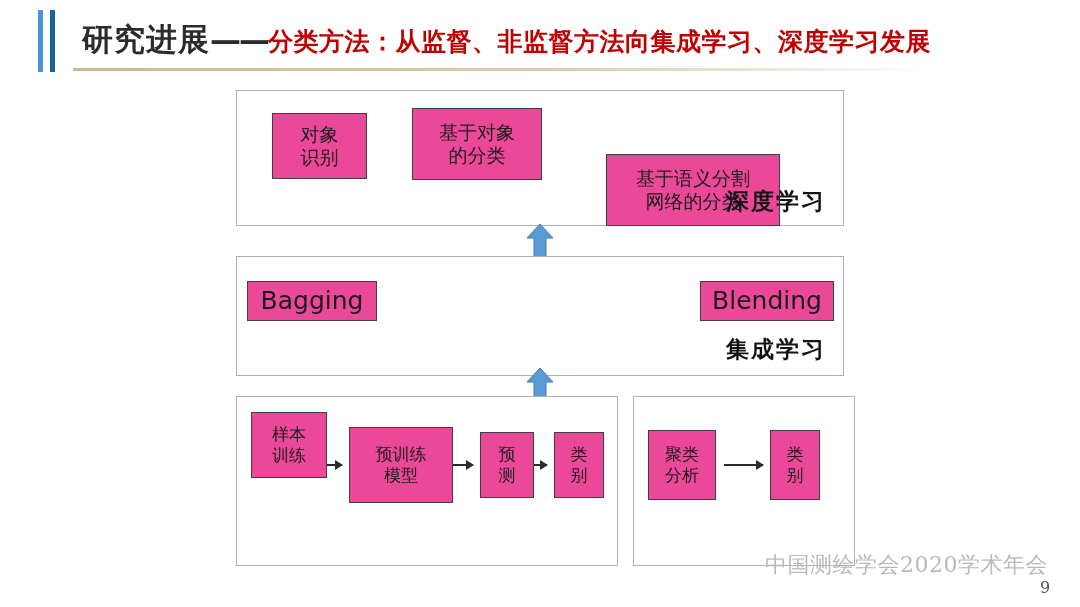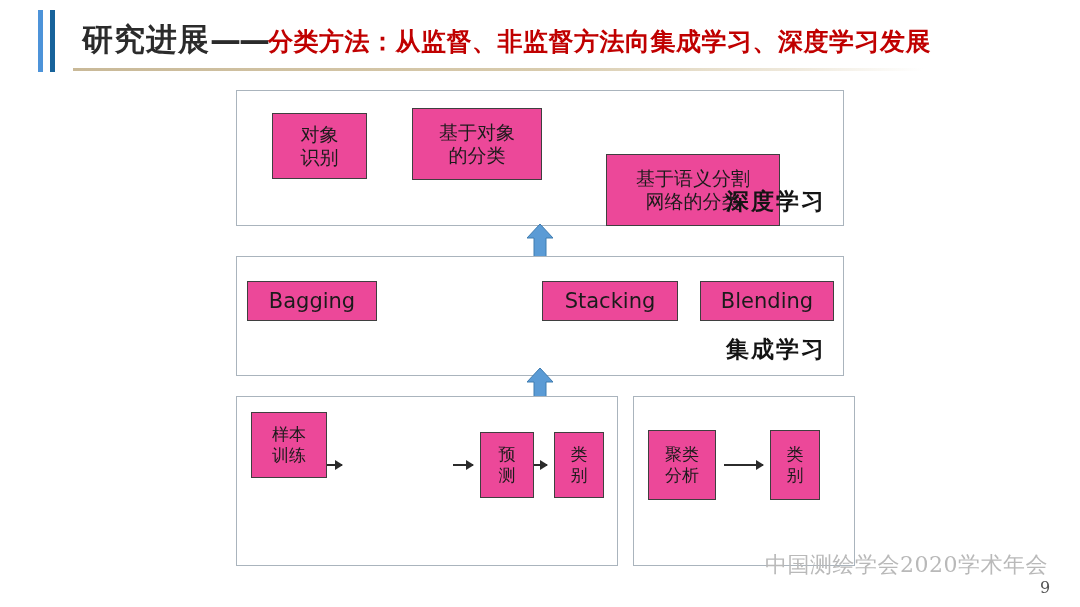"Bagging" .node-en { font-size: 21px -> 25px }
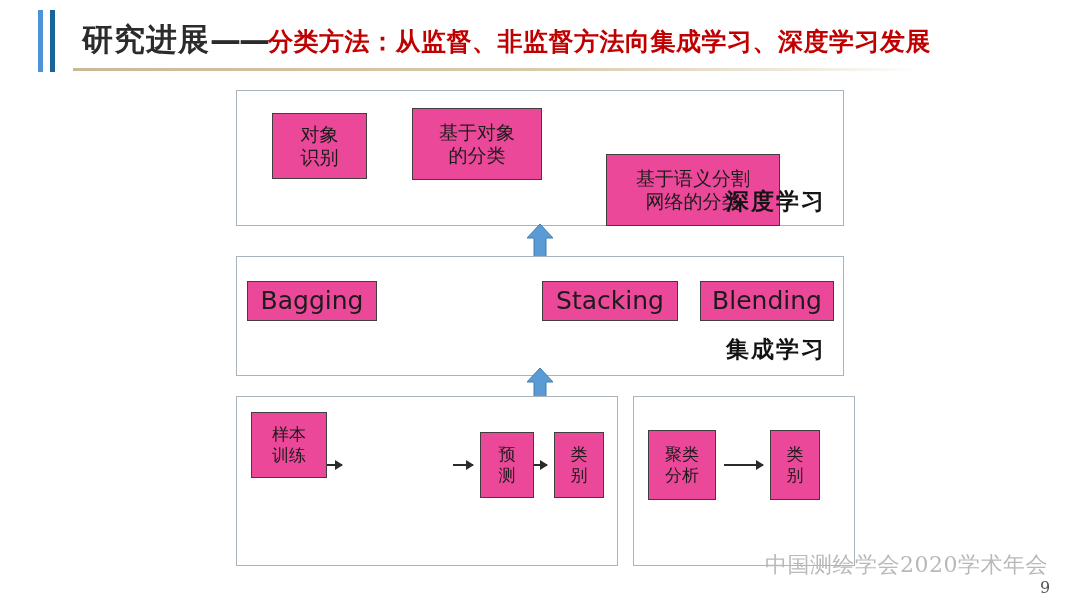"Stacking" div.node { html: <div> <span>Stacking</span> </div> -> none }
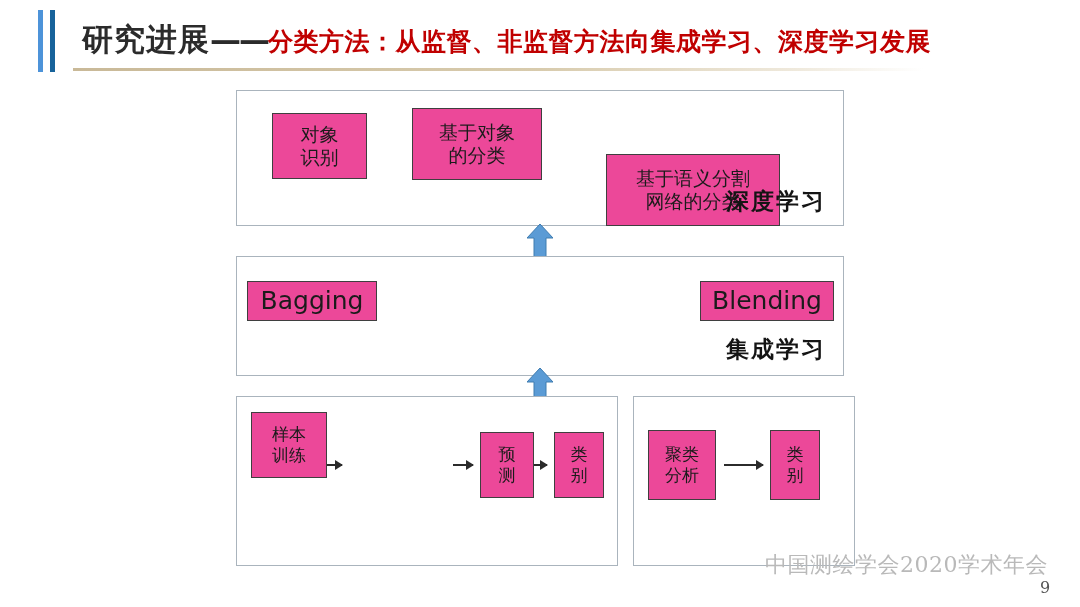"预训练" div.node { html: none -> <div> <span>预训练 模型</span> </div> }
